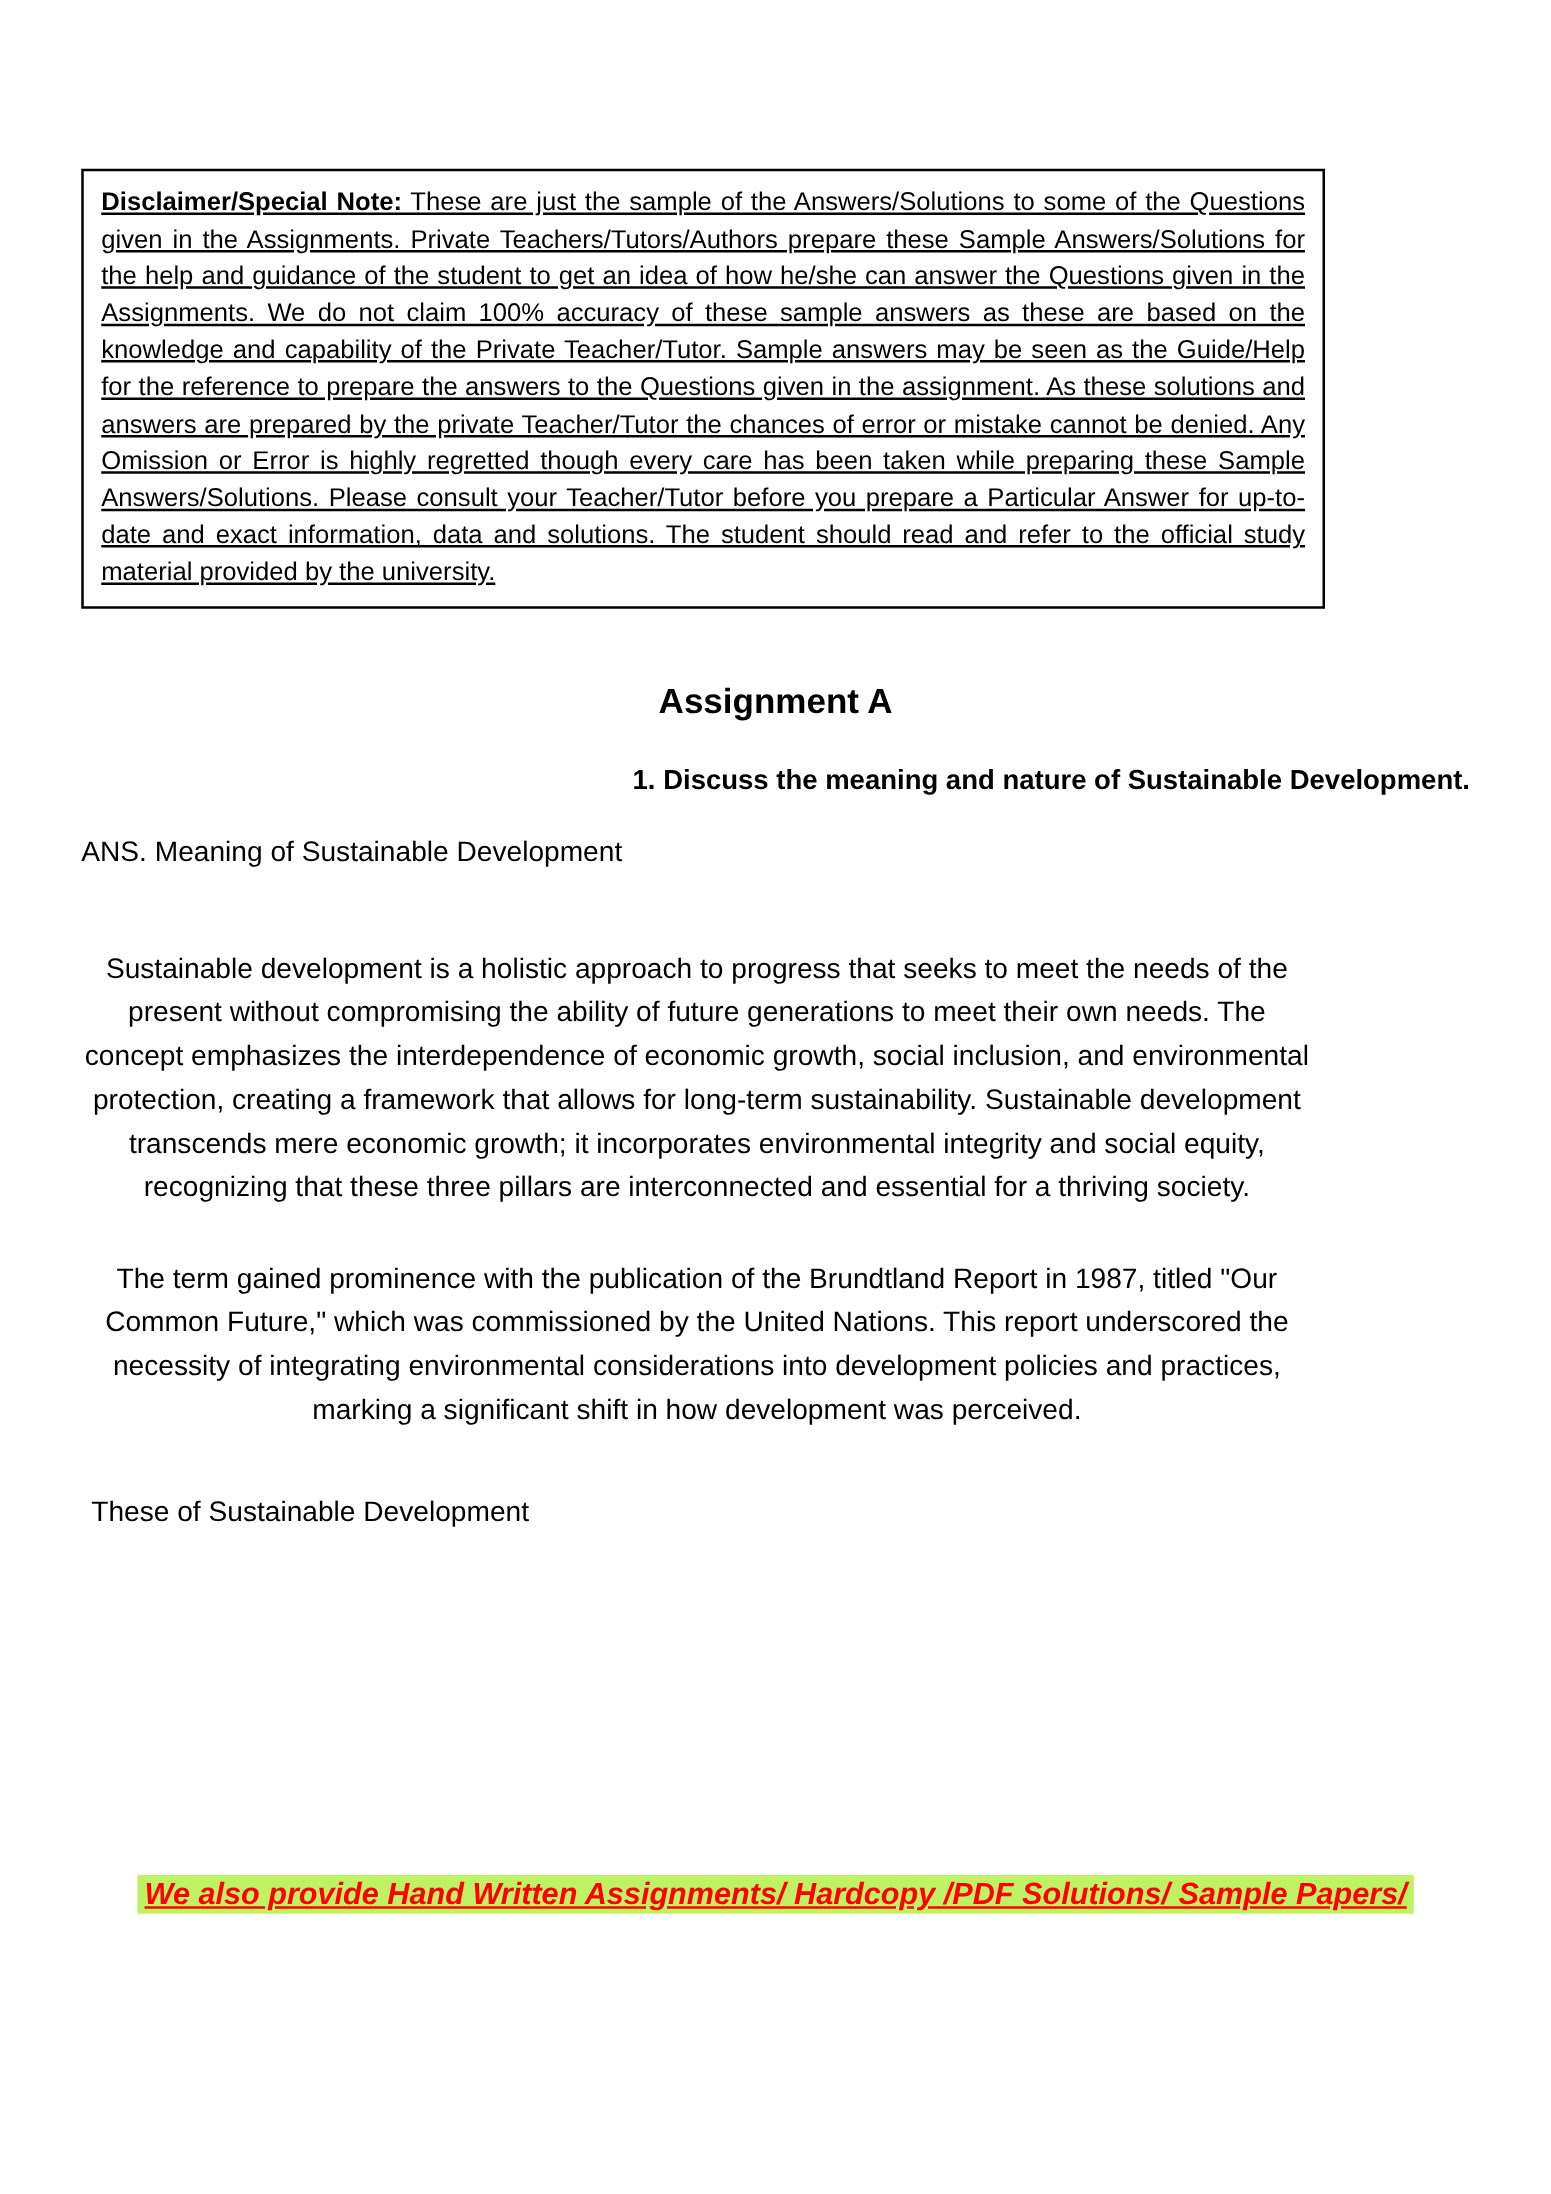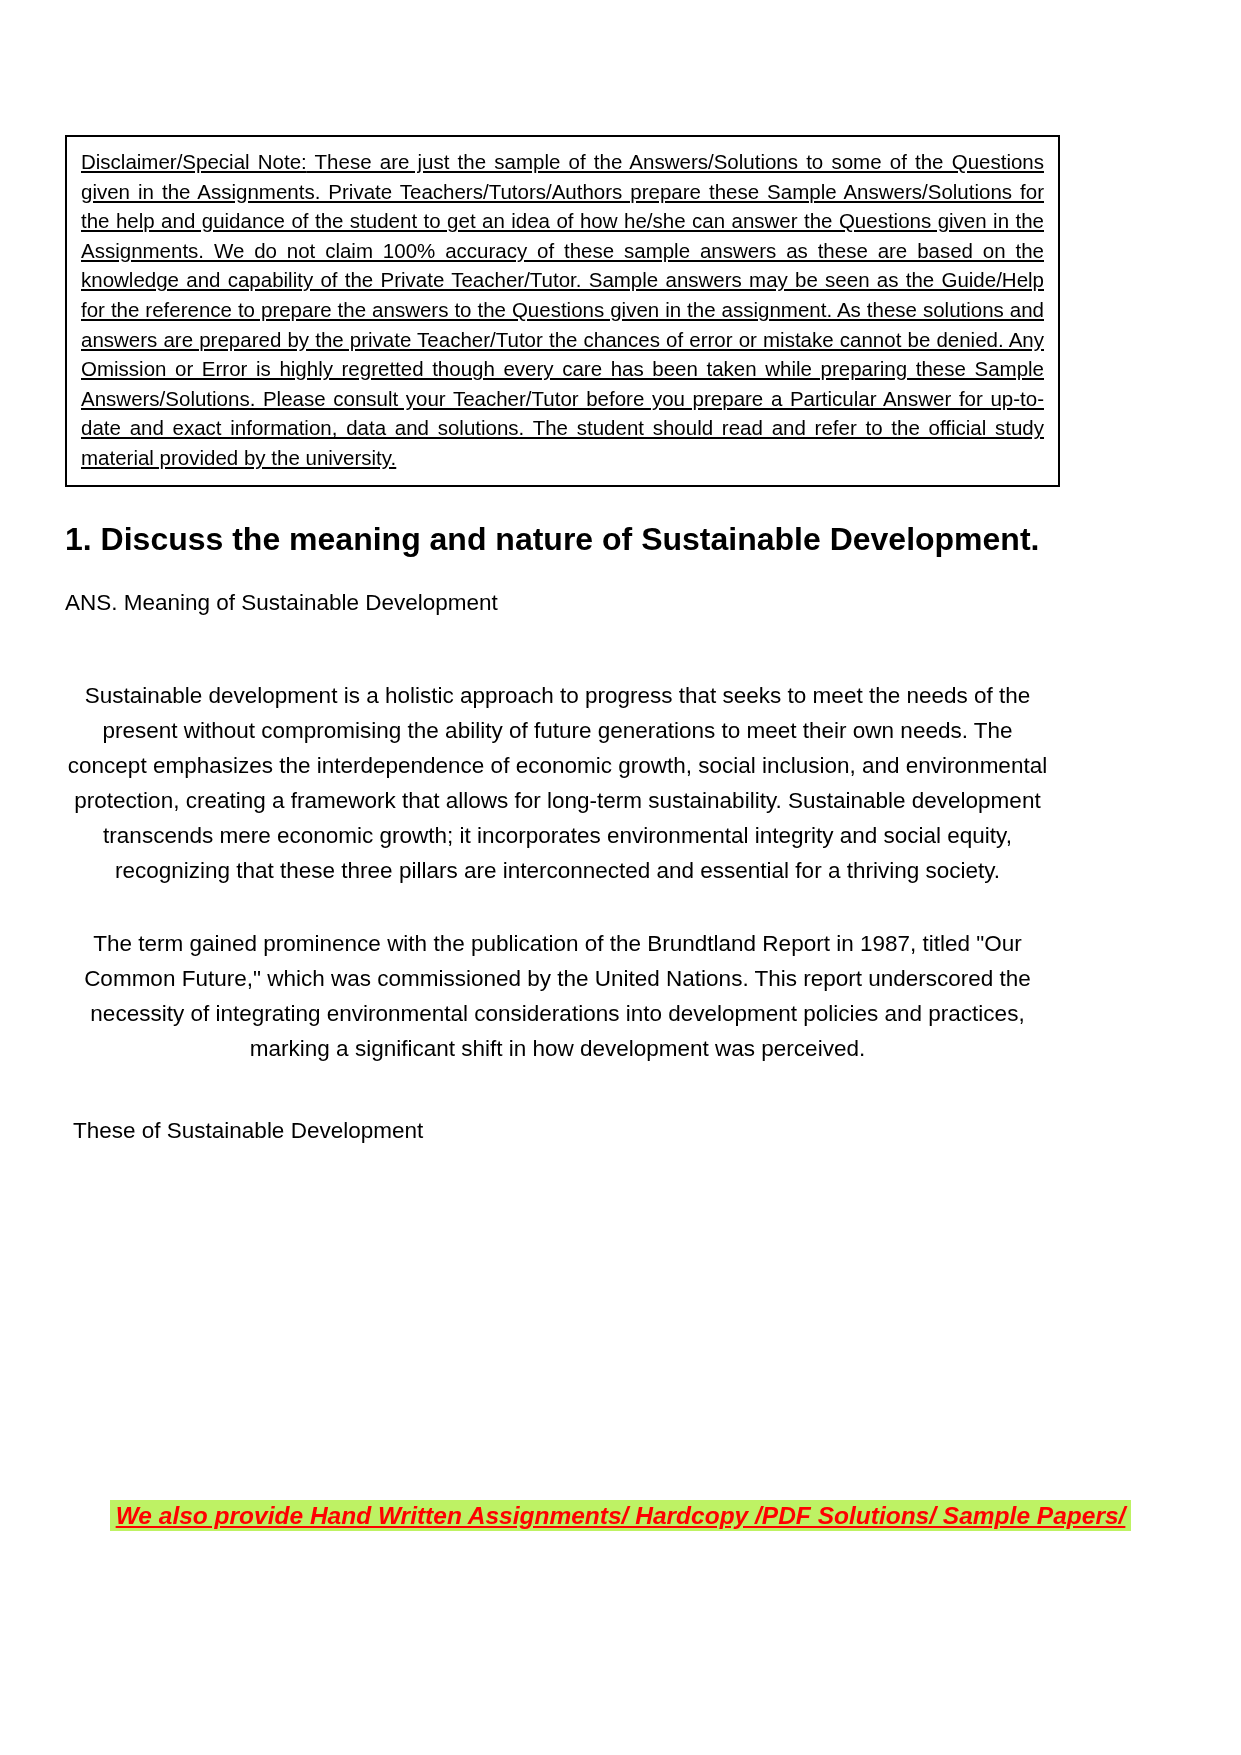"Disclaimer/Special Note:" .disclaimer-label { font-weight: normal -> bold }
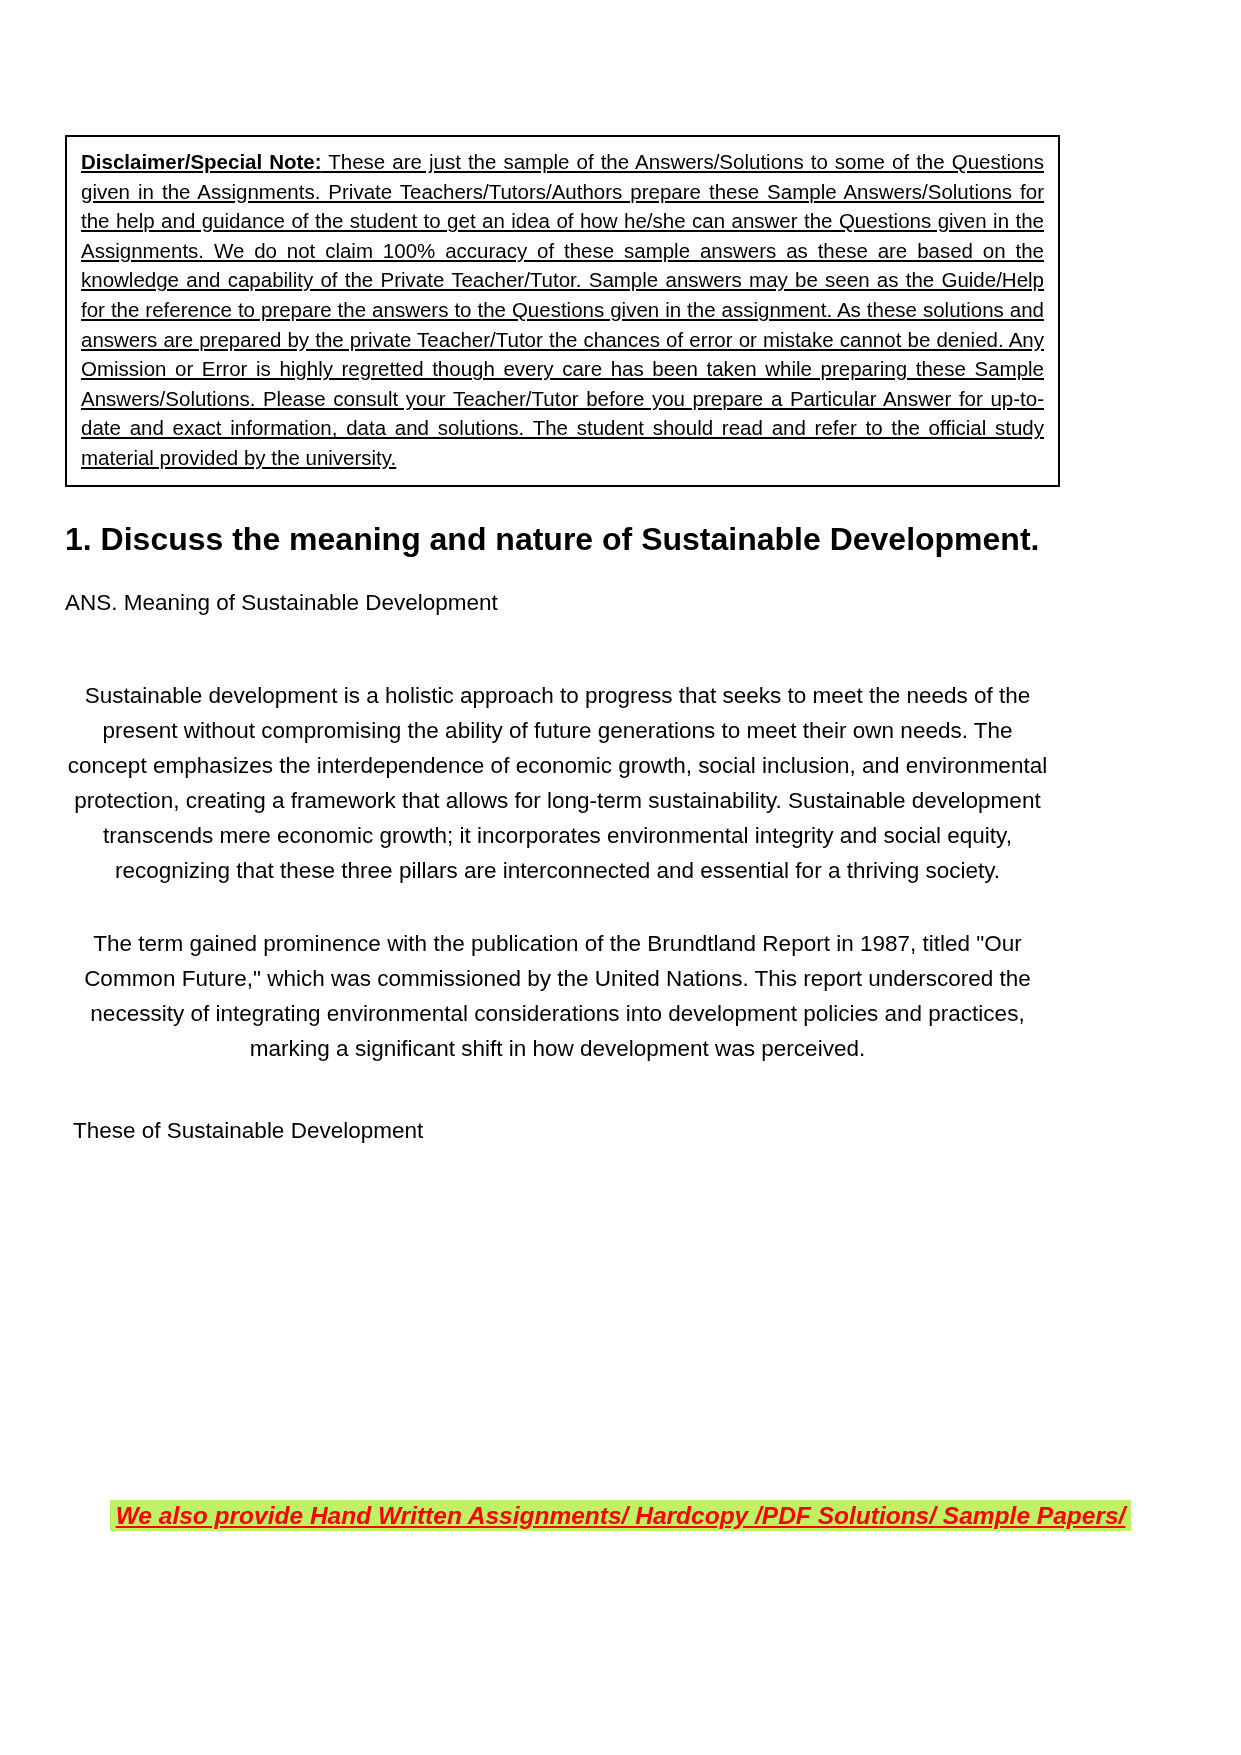"Assignment A" h1.assignment-title { html: none -> <h1>Assignment A</h1> }
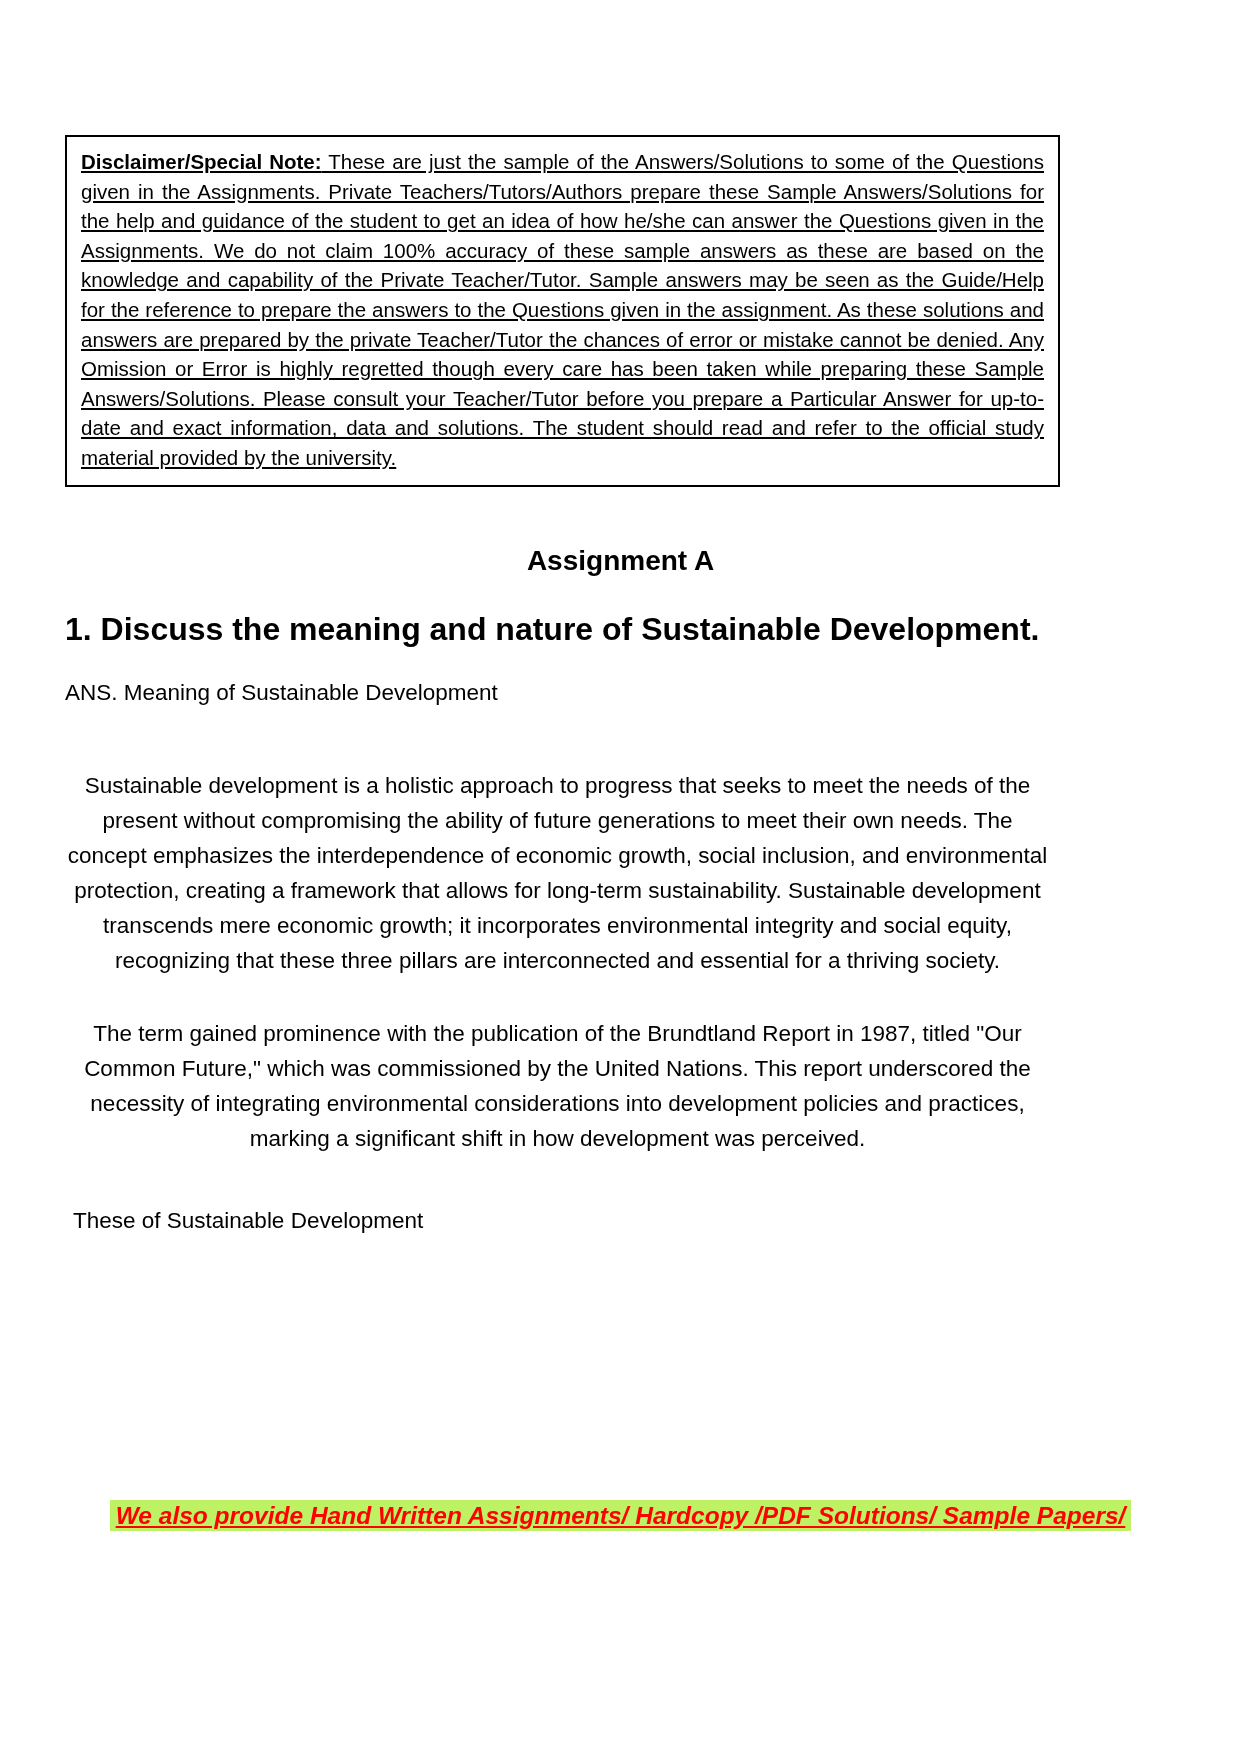"1. Discuss the meaning and" .question { font-size: 32px -> 22px; text-align: none -> right }
